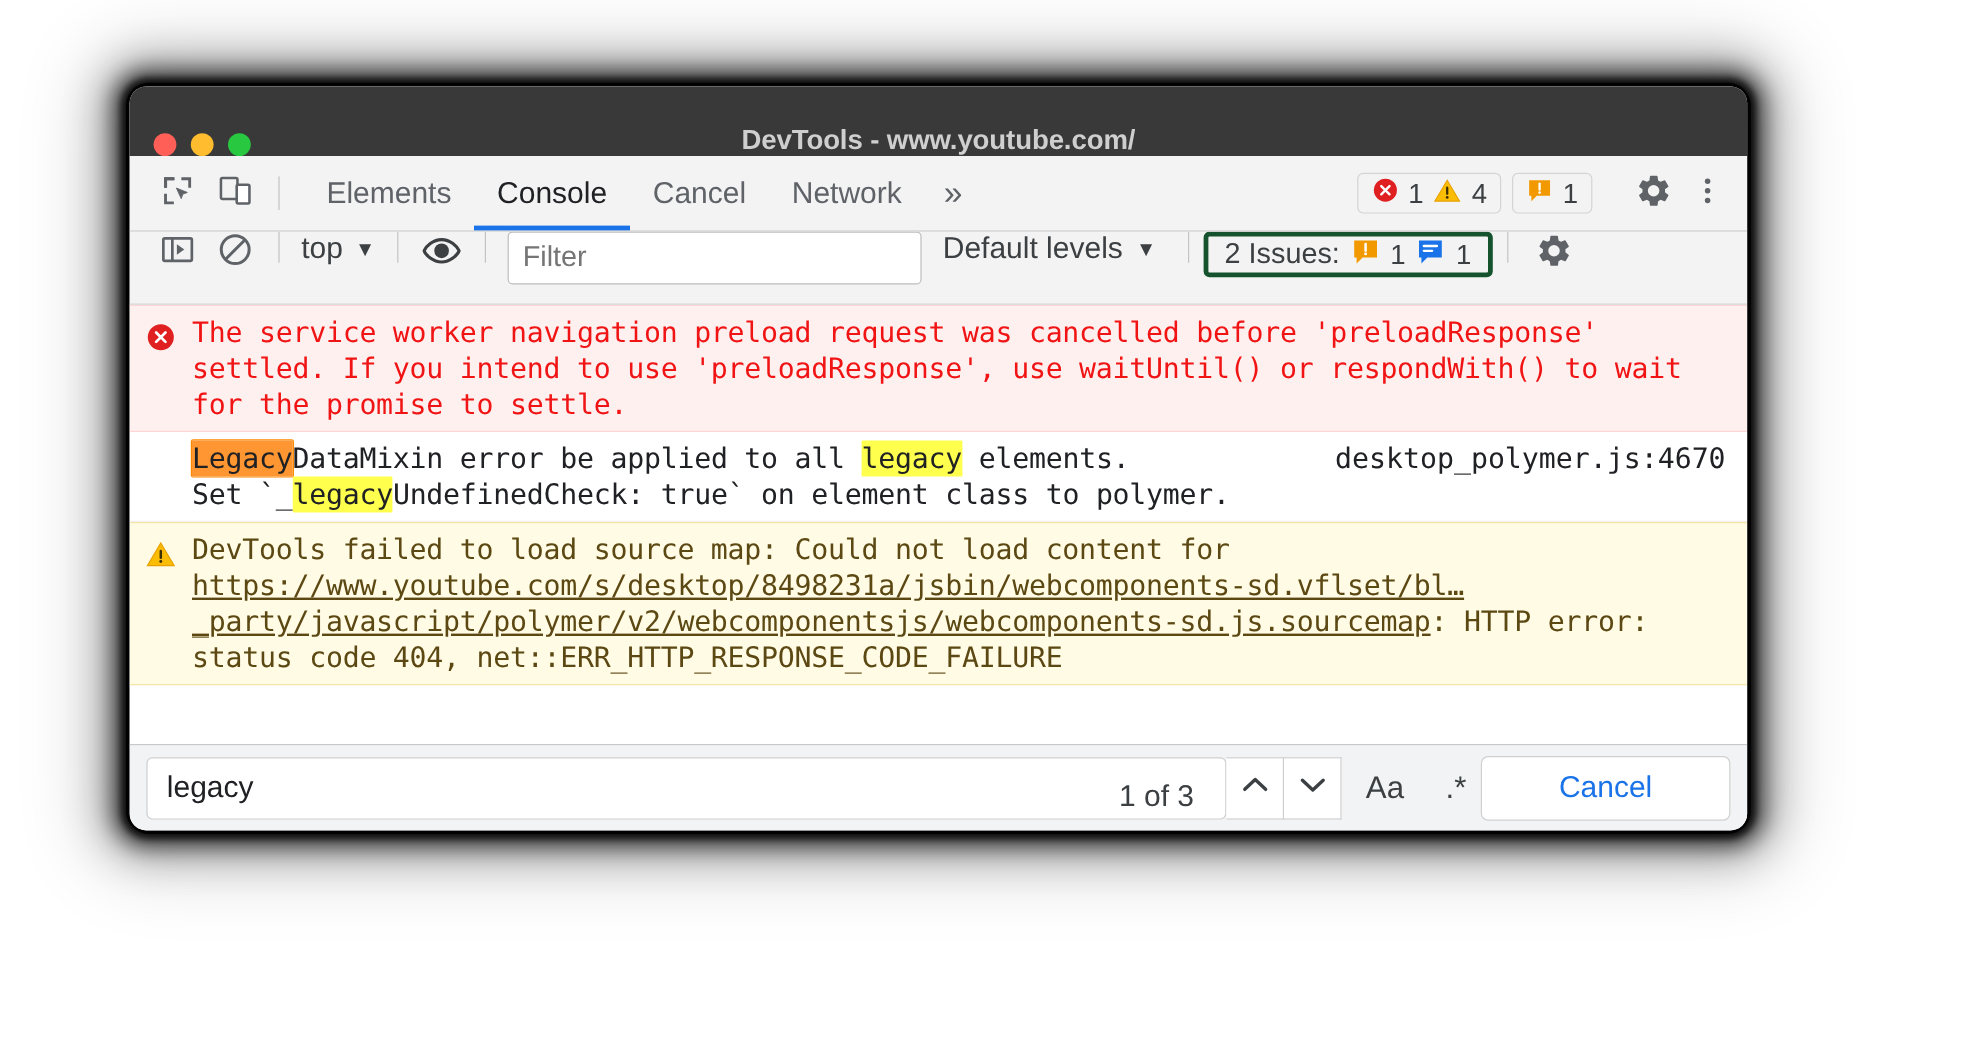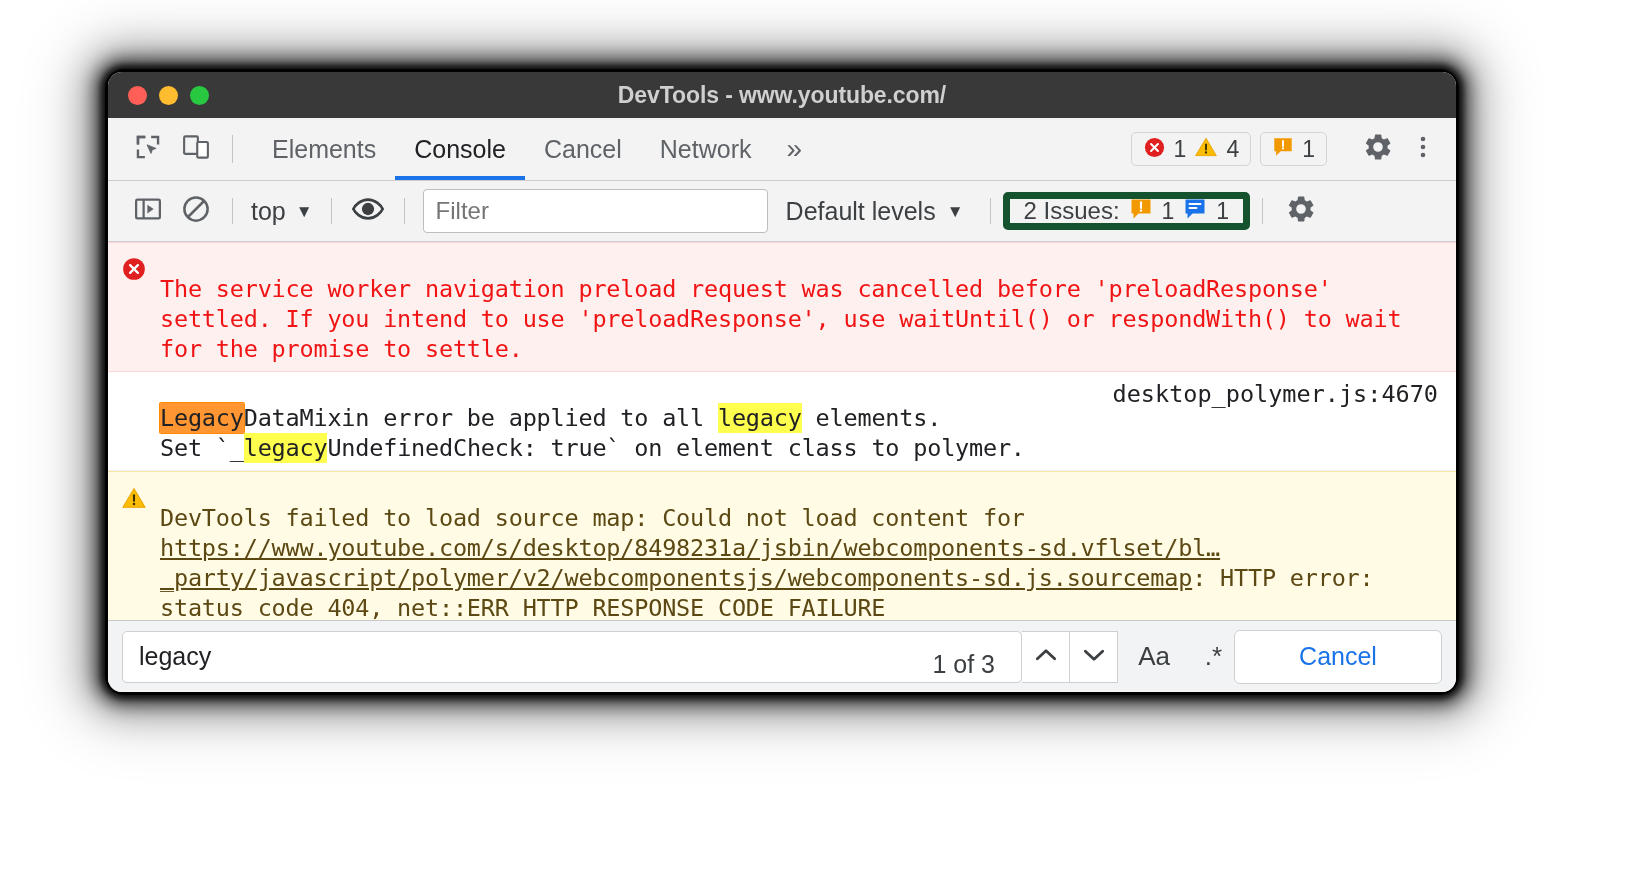"DevTools - www.youtube.com/" .titlebar { align-items: center -> flex-end; height: 46px -> 58px }
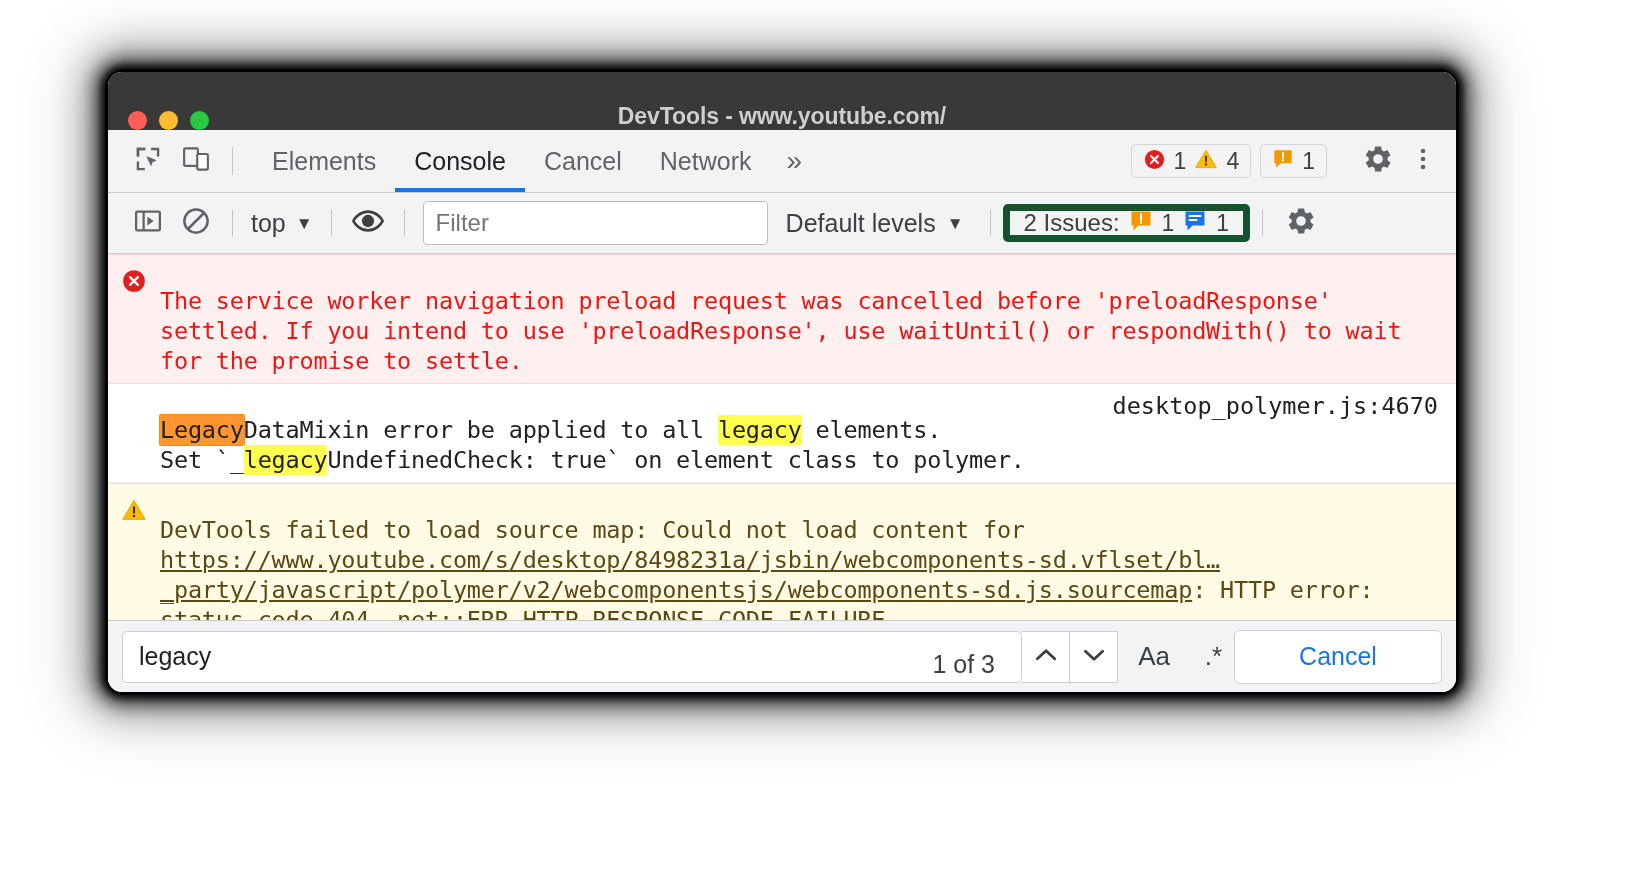"top" .consolebar { align-items: center -> flex-start }
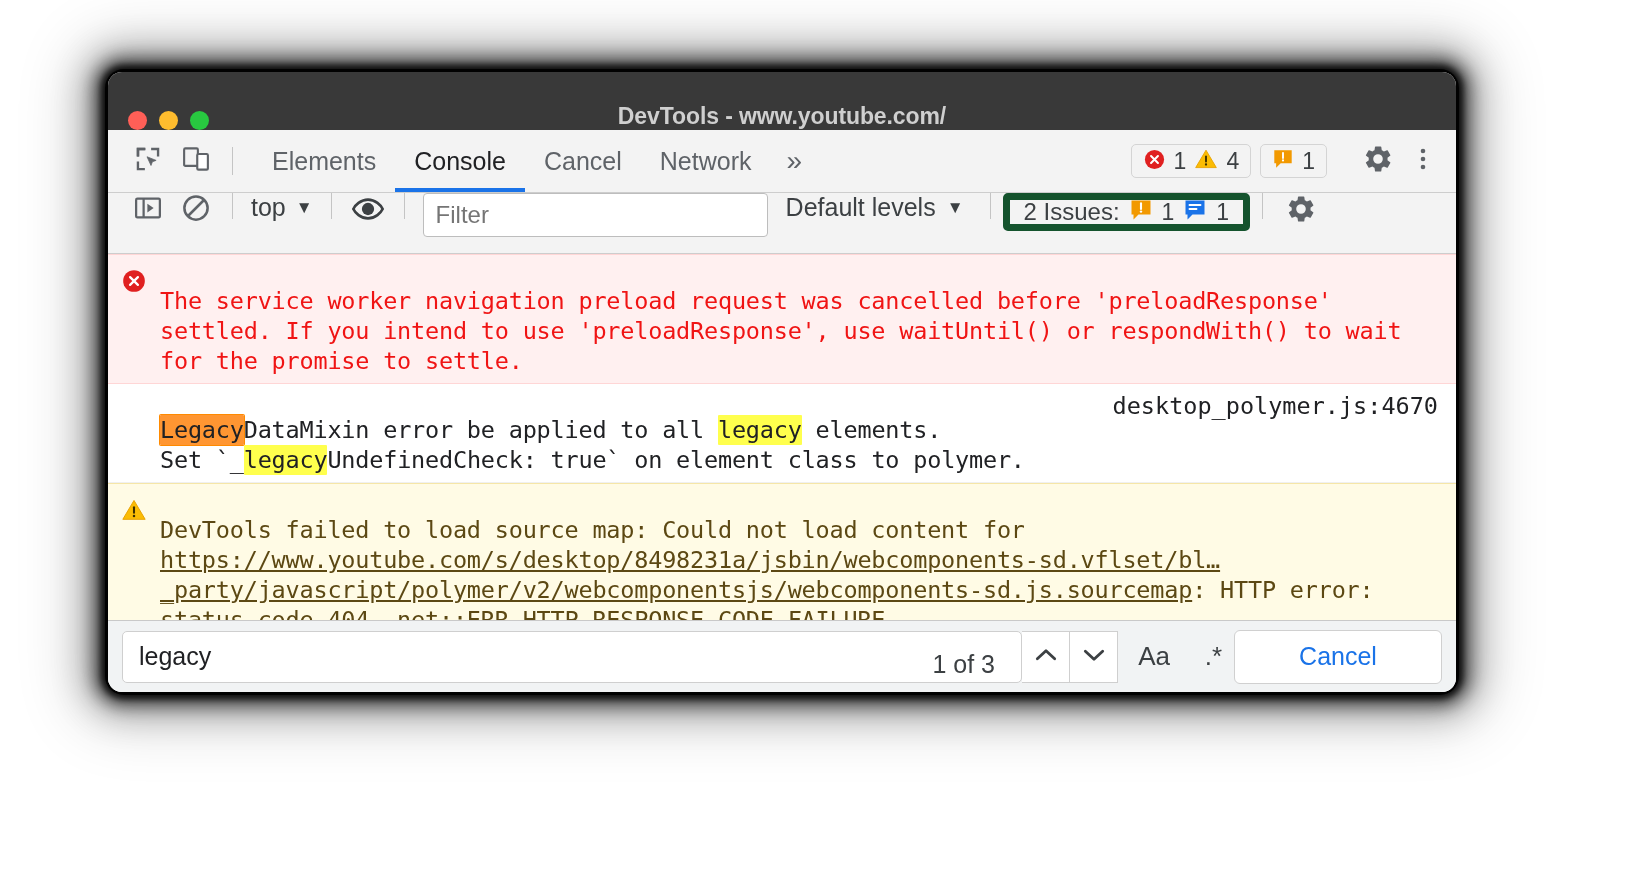"2 Issues:" .issues-box { border: 7px solid #14532d -> 4px solid #14532d }
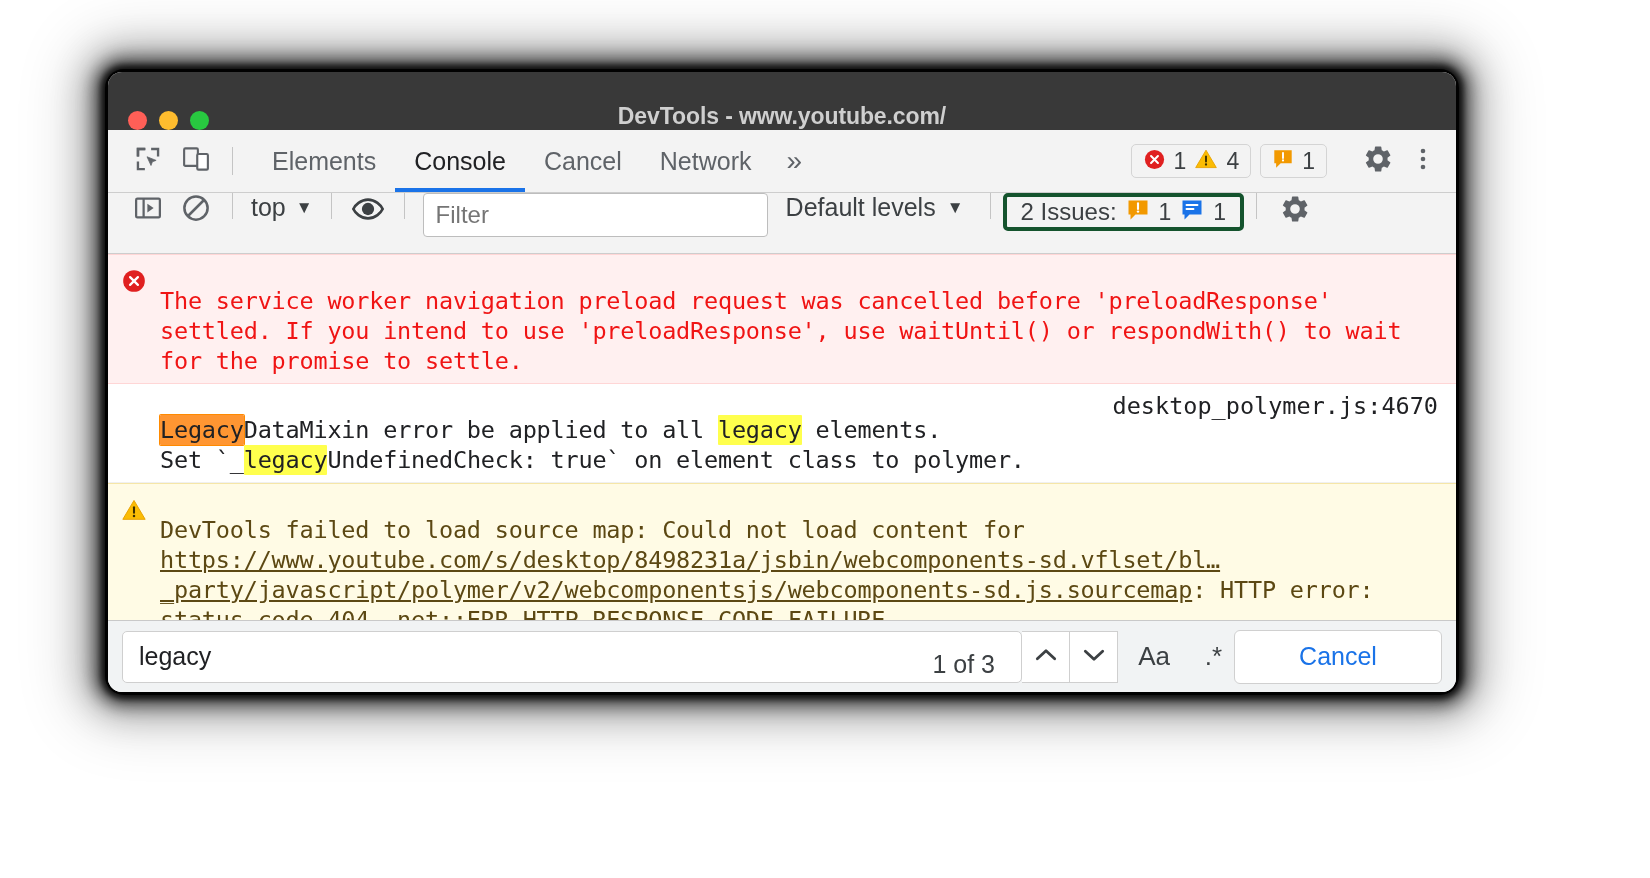"The service worker navigation preload" .msg-text { margin-top: 24px -> none }
